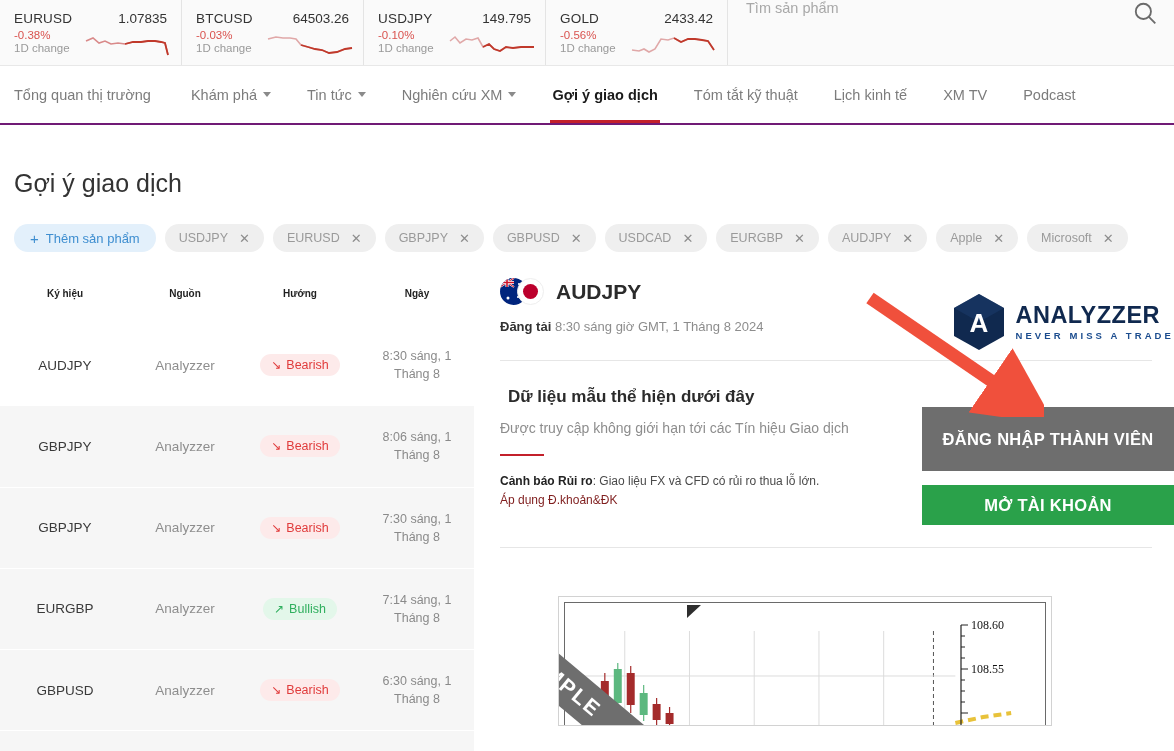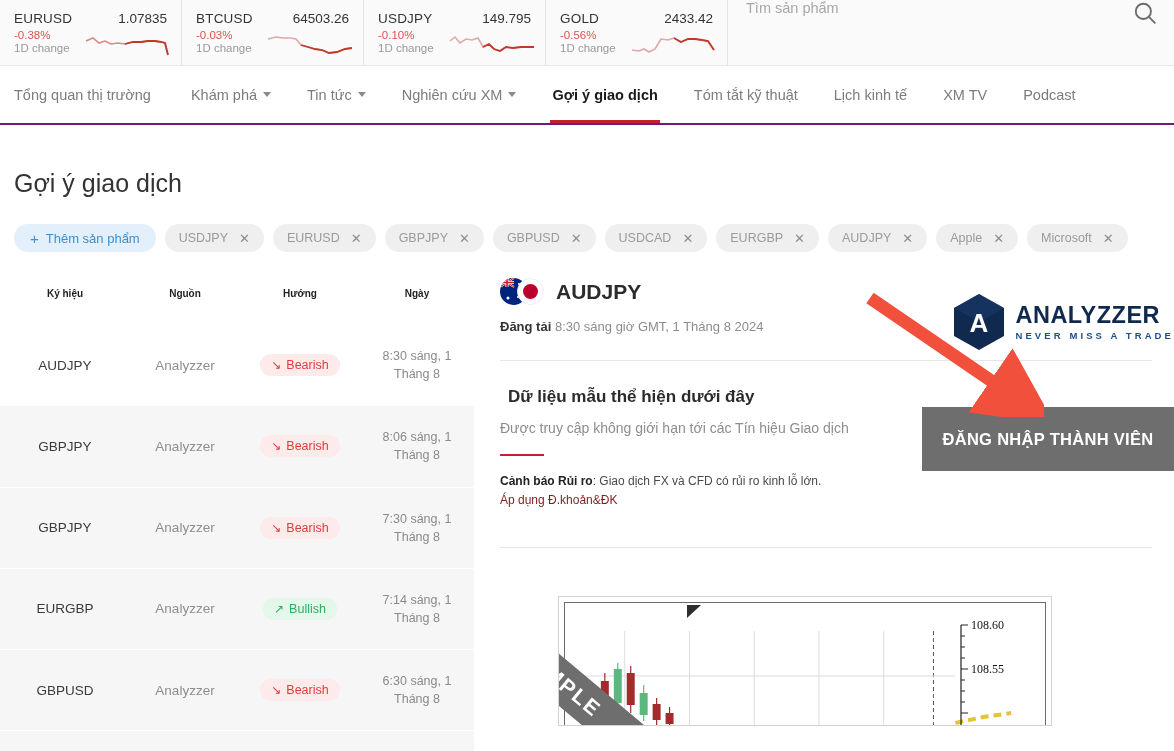": Giao dịch FX và" span { text: dịch FX và CFD có rủi ro kinh -> liệu FX và CFD có rủi ro thua }
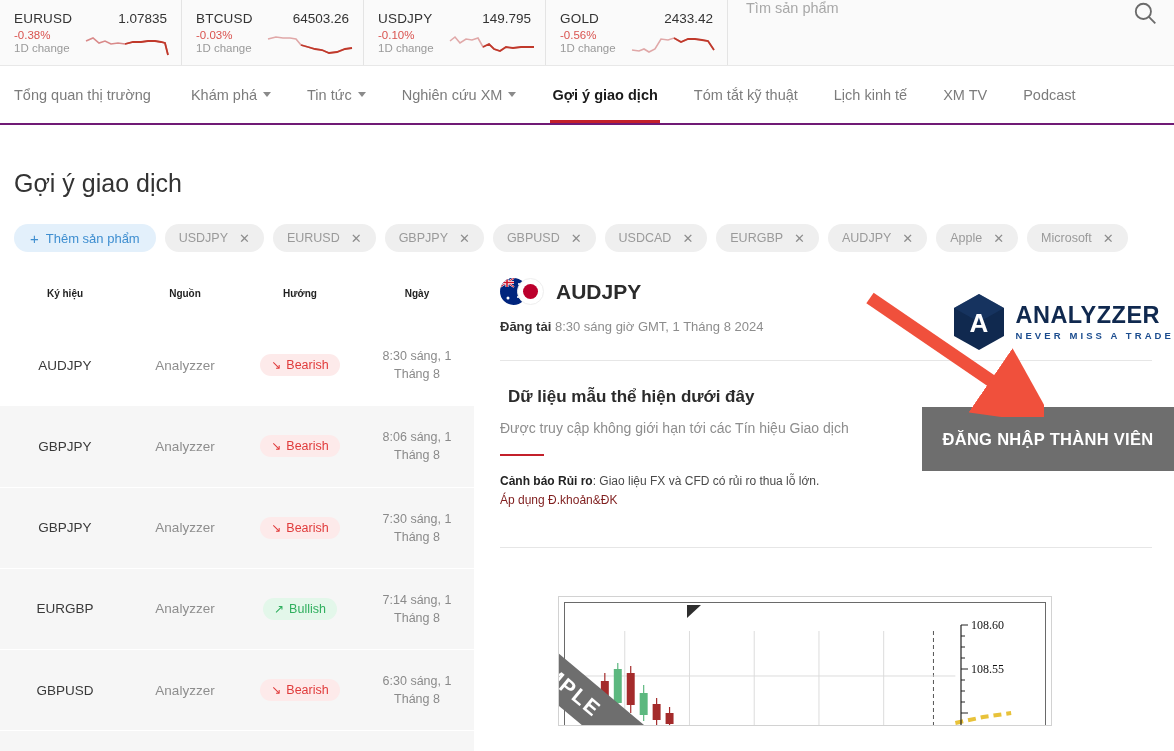"MỞ TÀI KHOẢN" div.btn-open { html: none -> <div>MỞ TÀI KHOẢN</div> }
